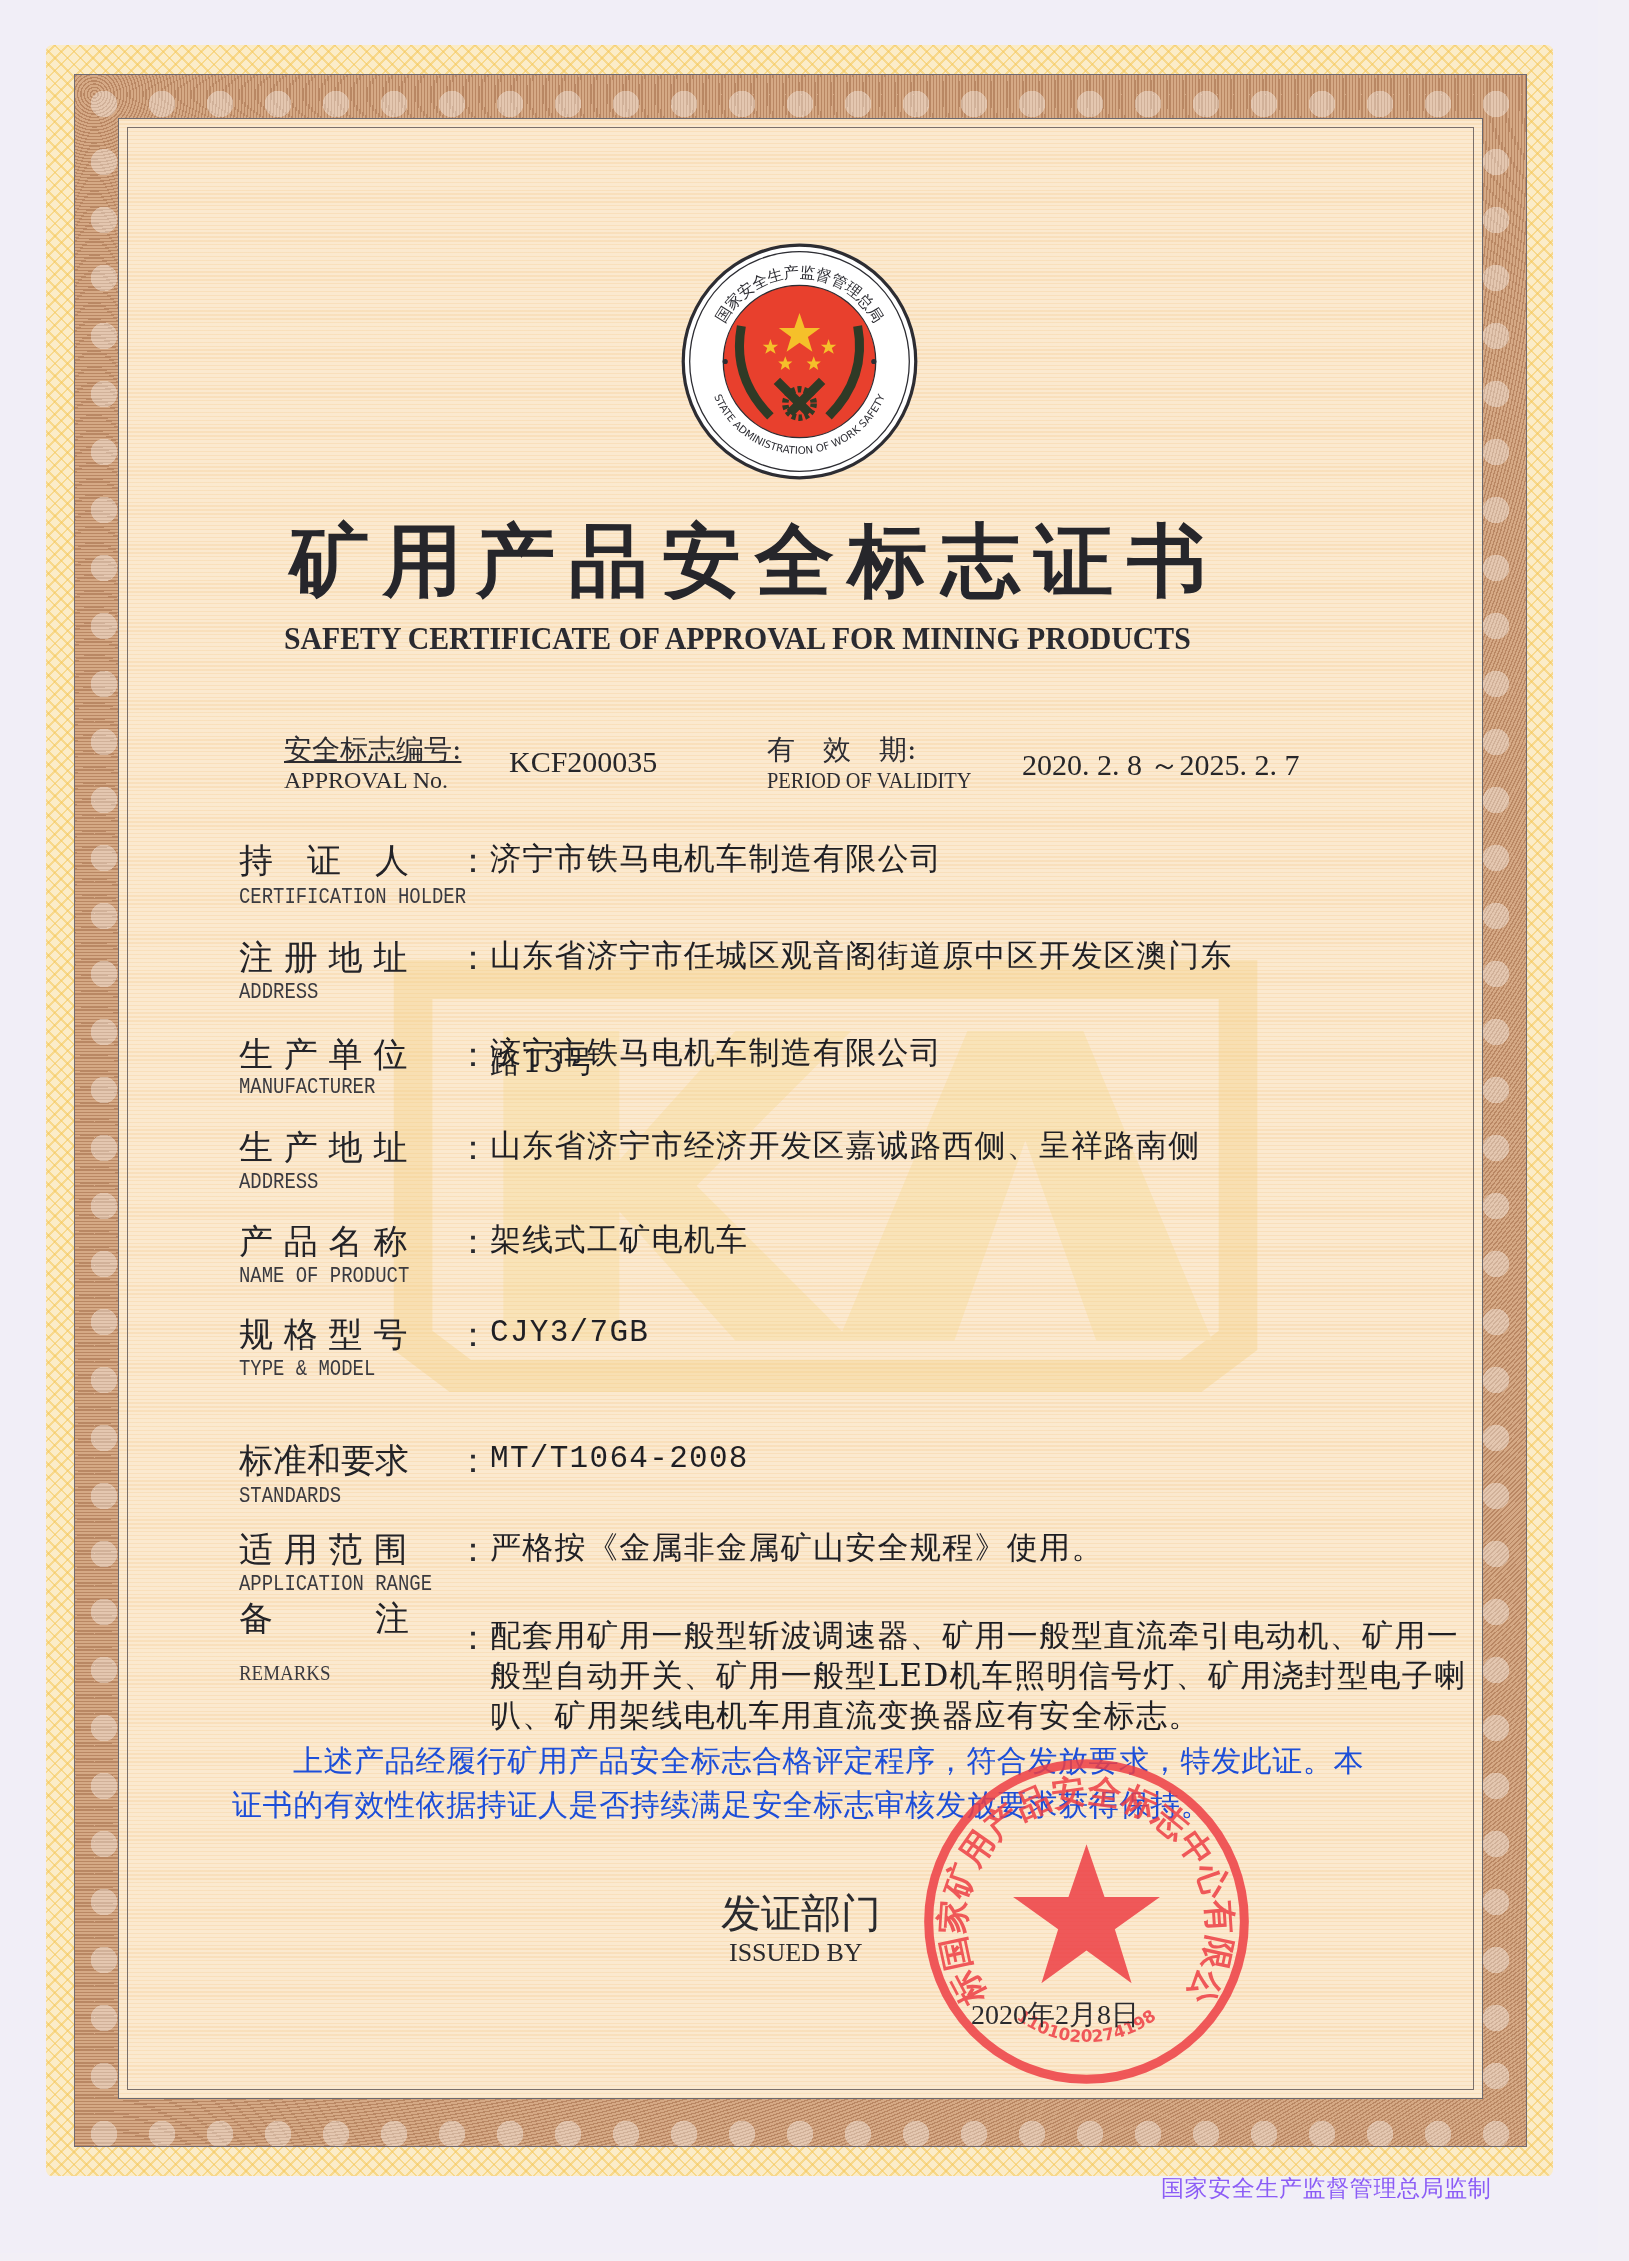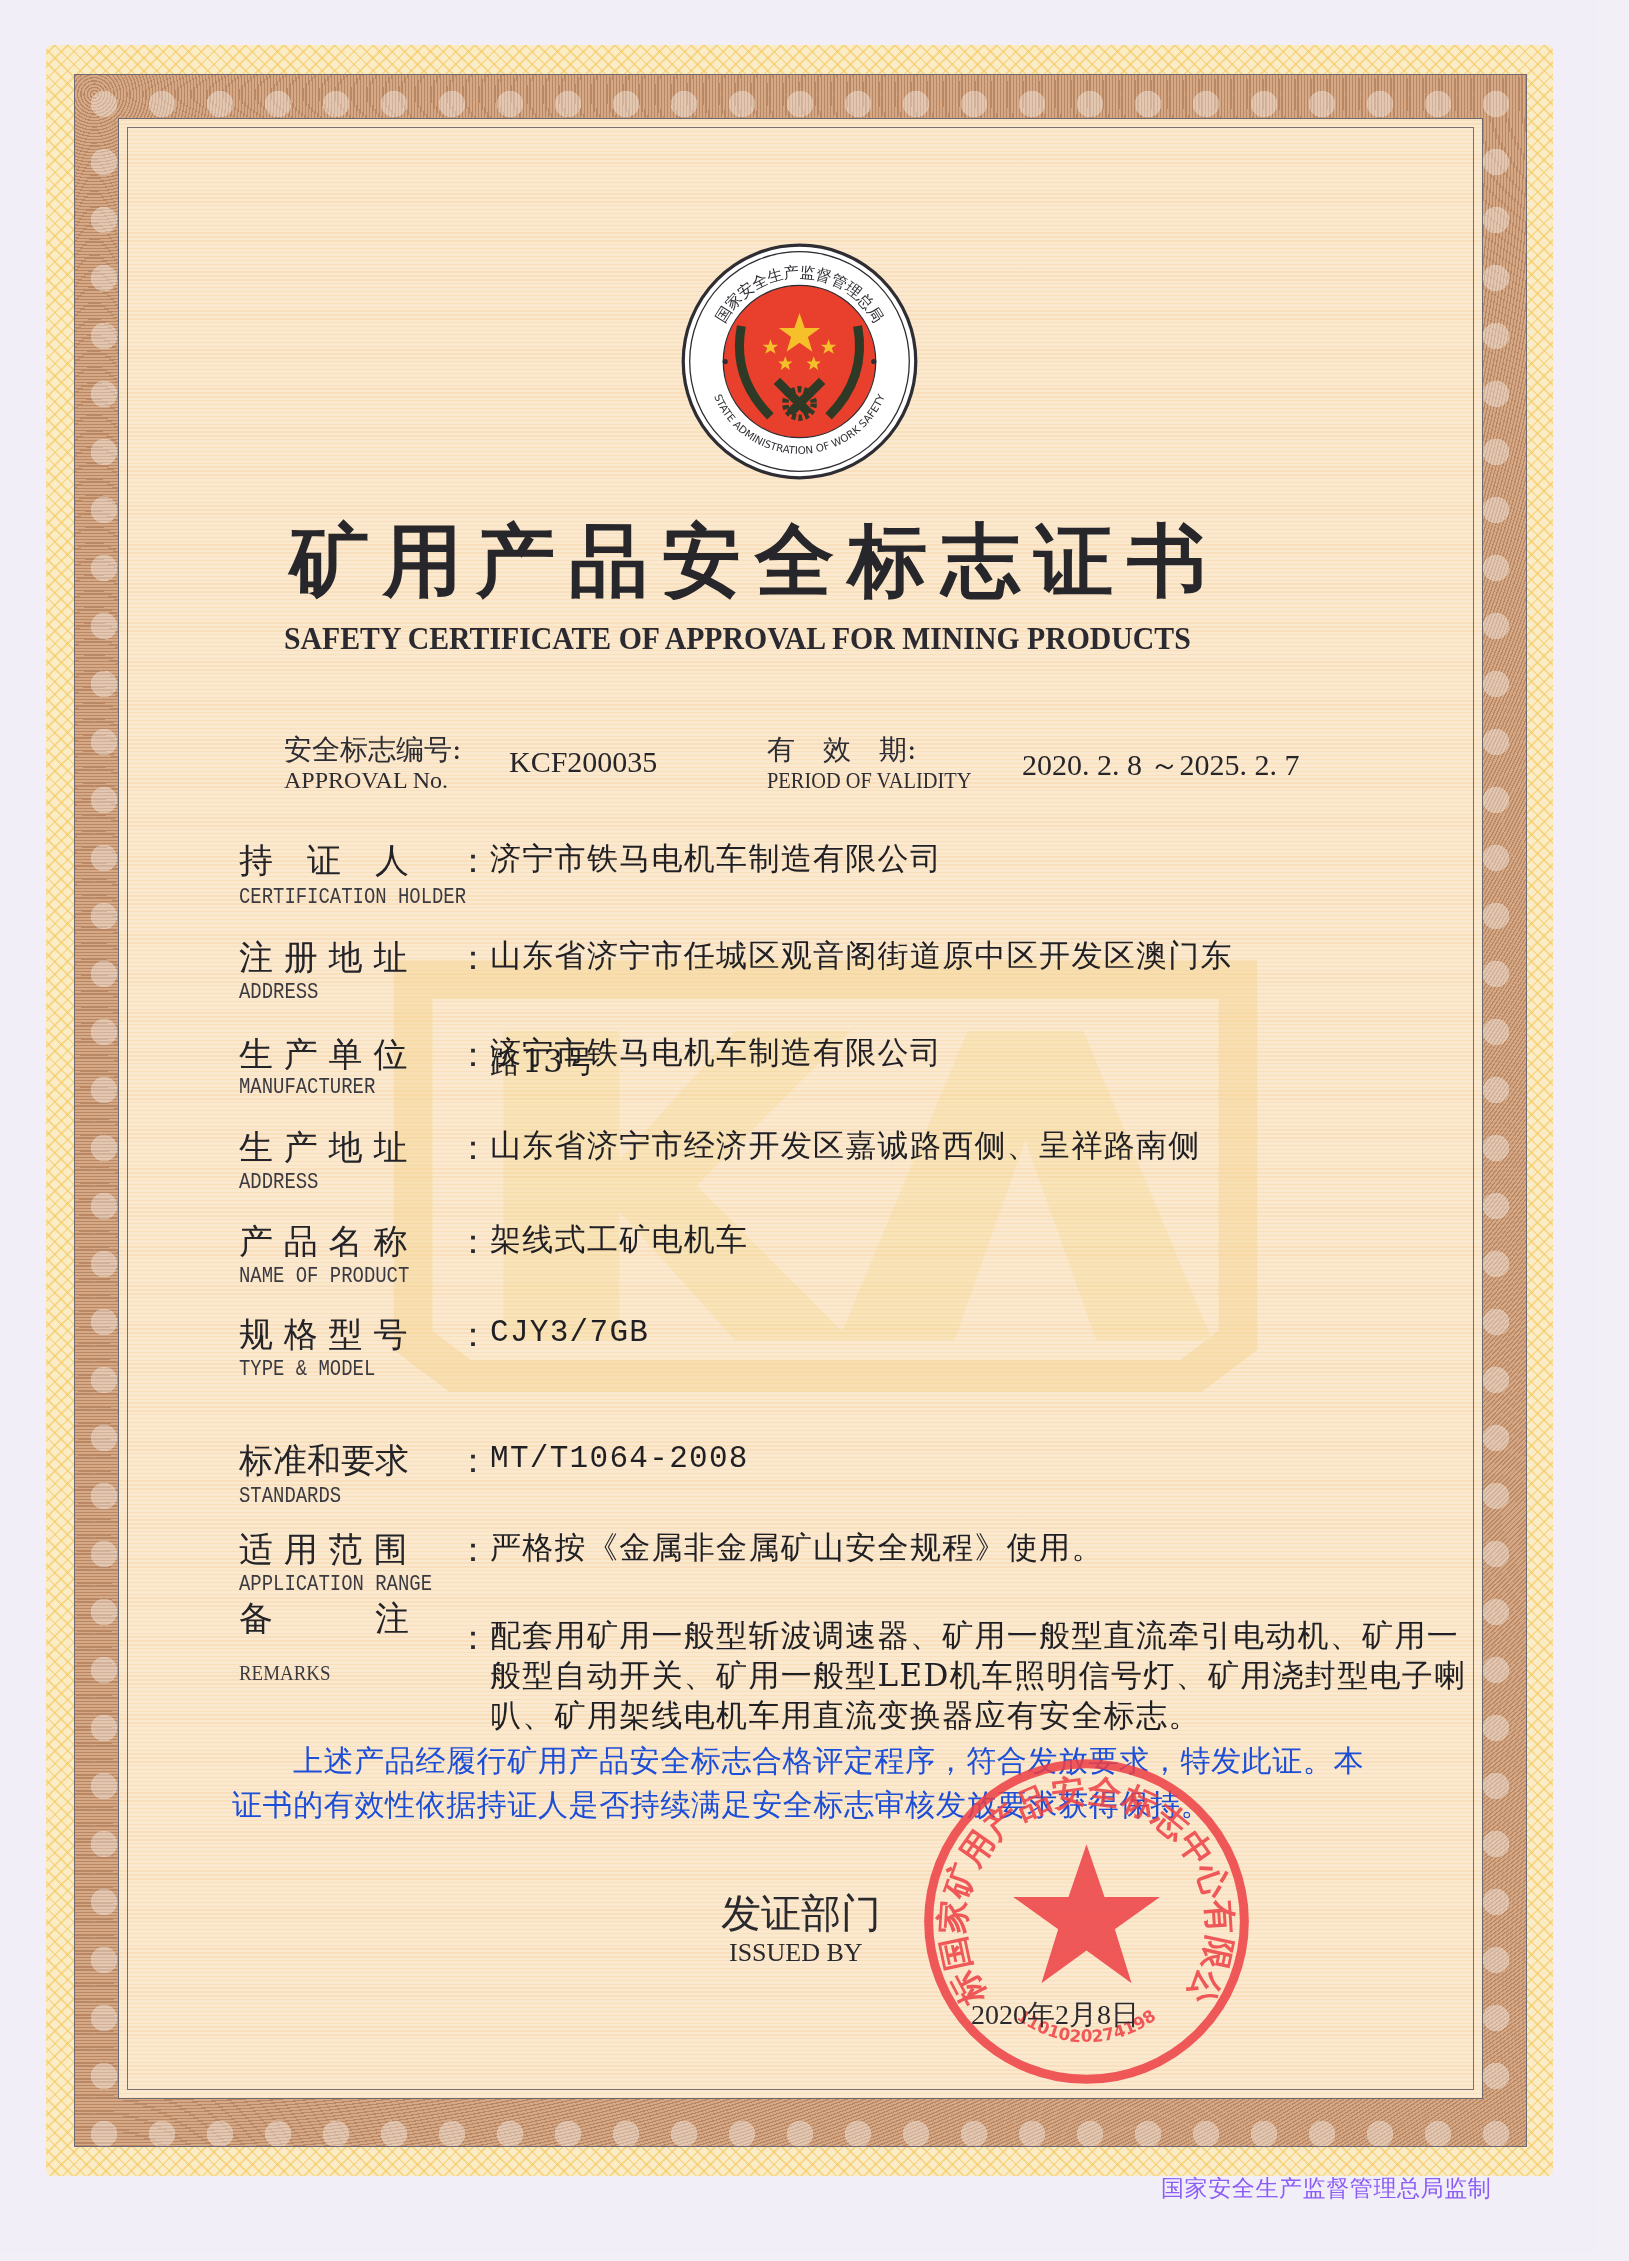"安全标志编号:" div.abs { text-decoration: none -> underline }
